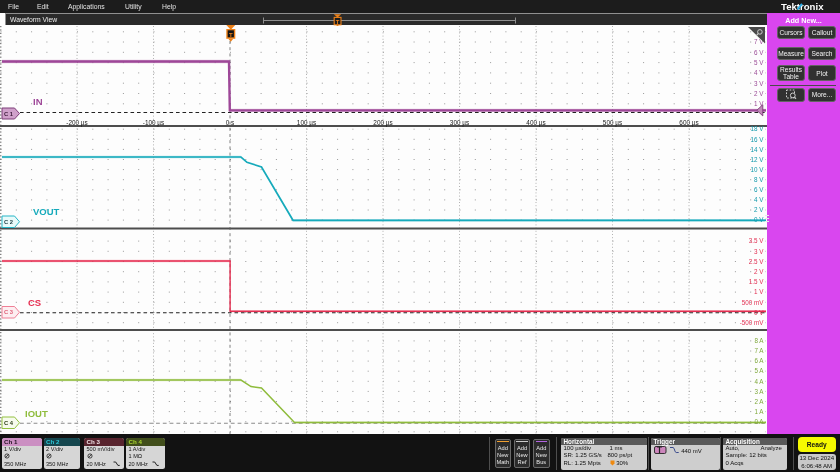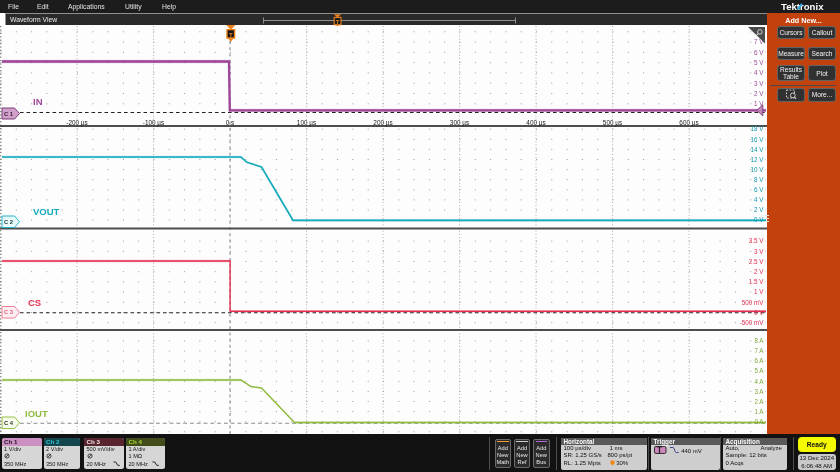"Add New..." .sidebar { background: #c2410c -> #d946ef }
